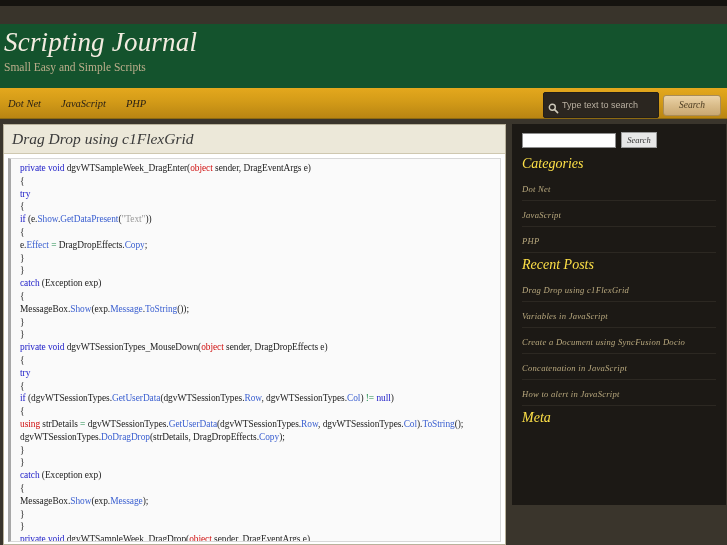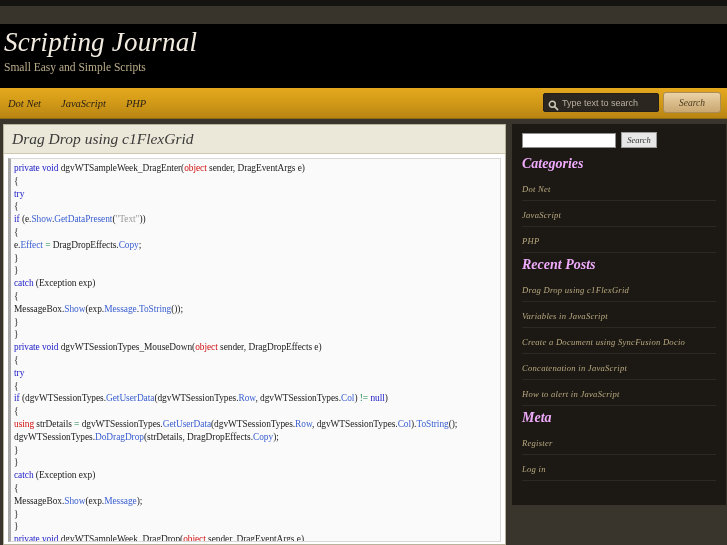"Scripting Journal" .masthead { background: #000000 -> #14532d }
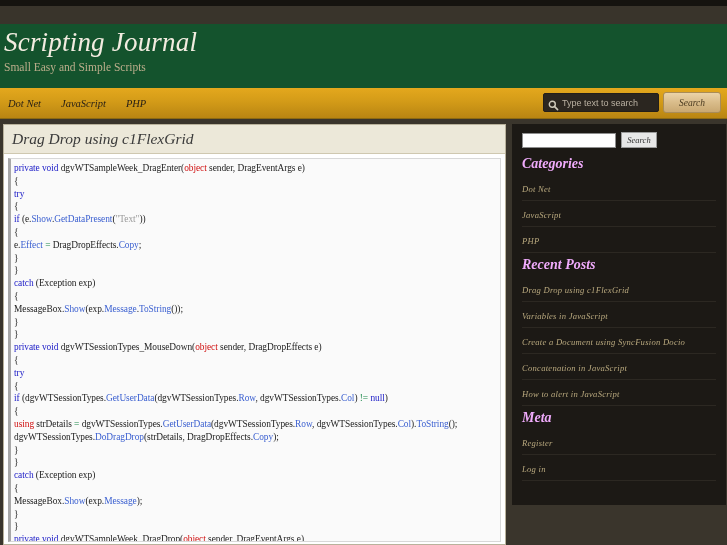"Type text to search" .search-box { height: 19px -> 26px }
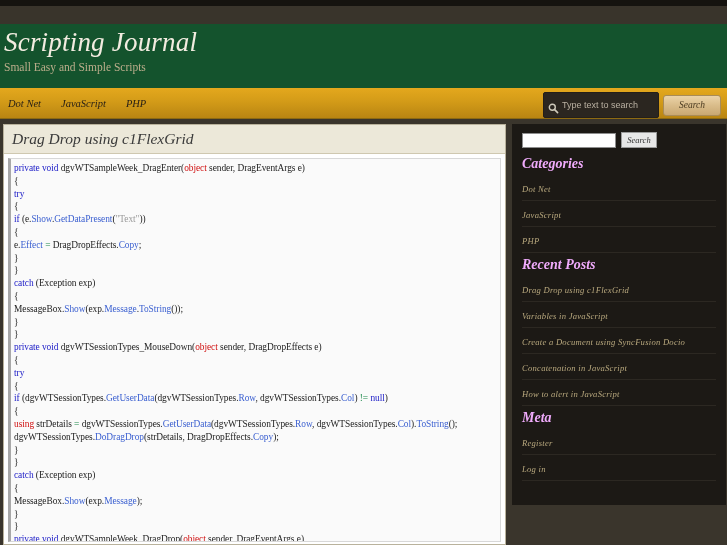"private void" .code-wrap { padding: 3px 4px 0 3px -> 3px 4px 0 9px }
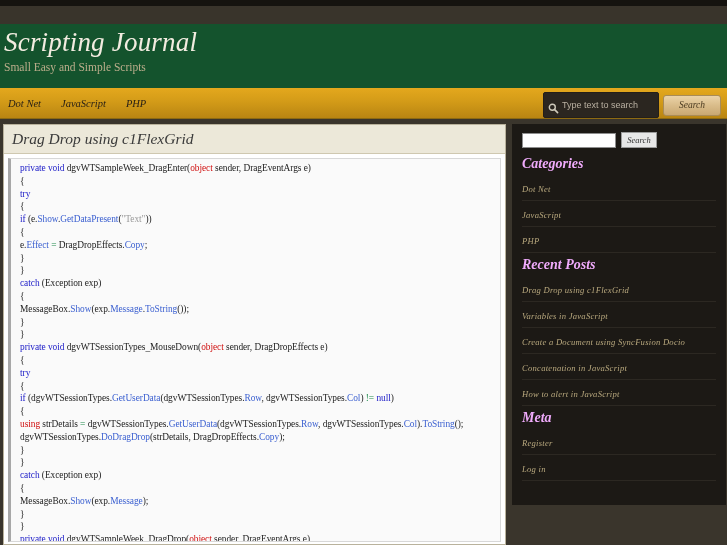"Categories" .sb-heading { color: #f0abfc -> #fde047; font-weight: bold -> none }
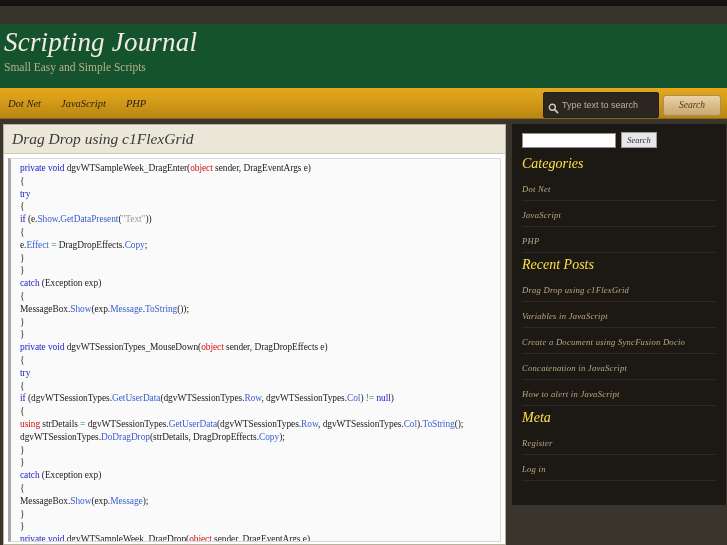"Register" ul.sb-list { html: <ul> <li><a>Register</a></li> <li><a>Log in</a></li> </ul> -> none }
